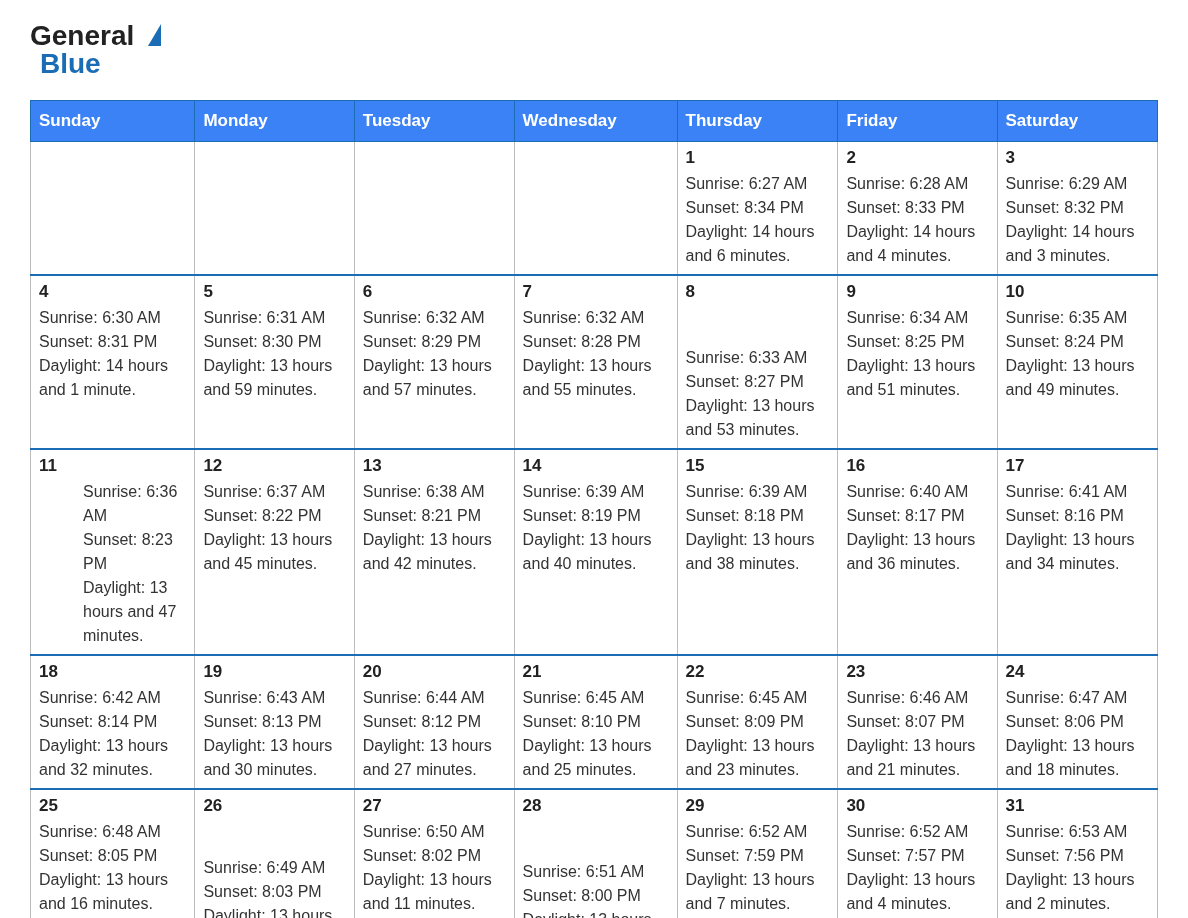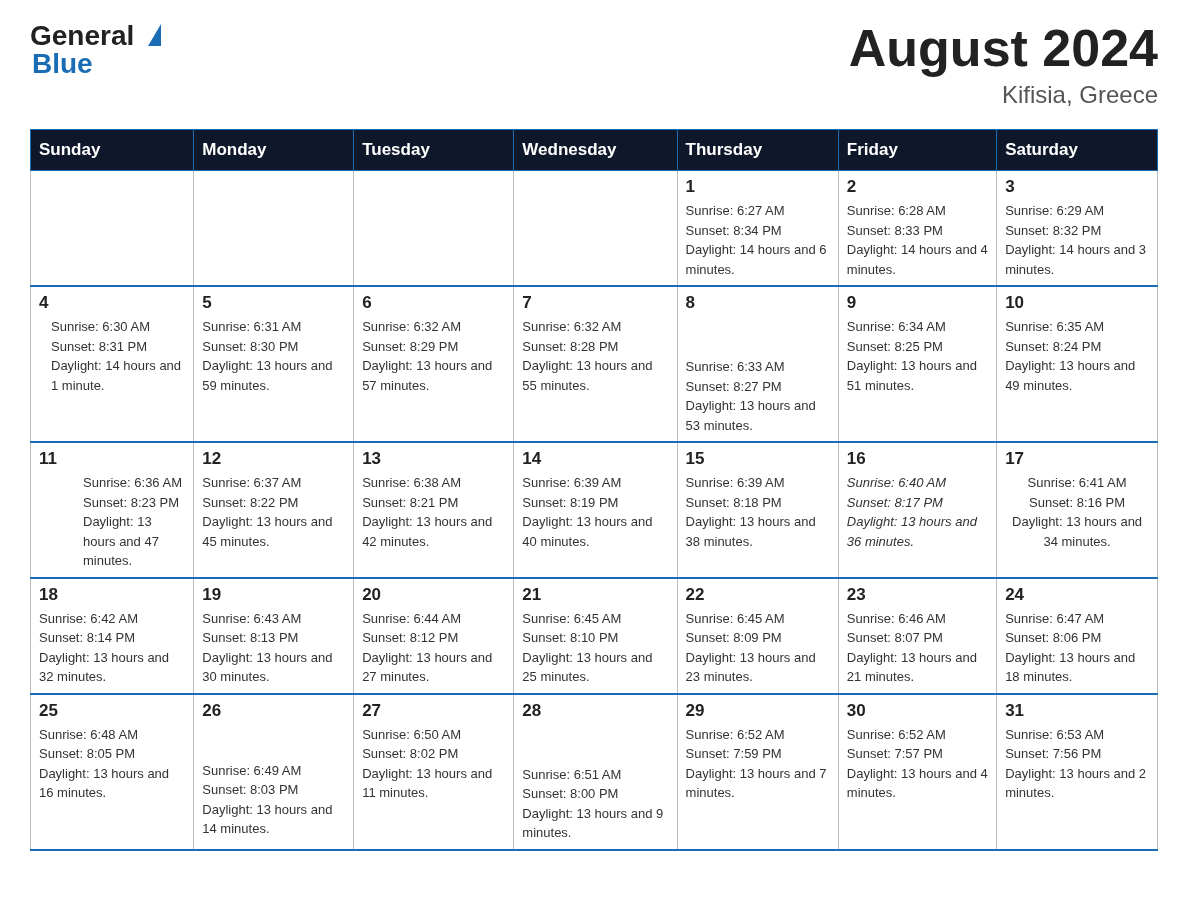"Blue" span.logo-text-blue { margin-left: 2px -> 10px }
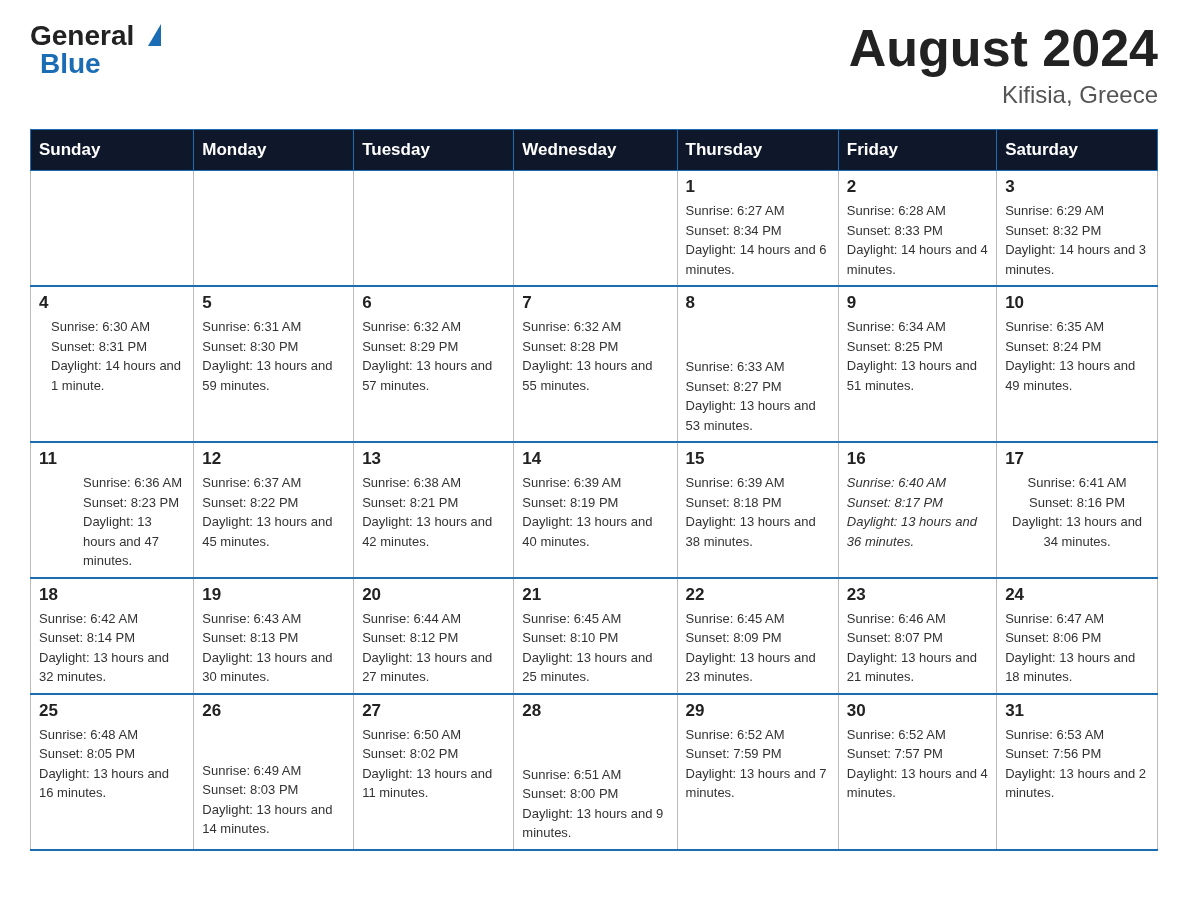"August 2024" div.title-block { html: <div> <div>August 2024</div> <div>Kifisia, Greece</div> </div> -> none }
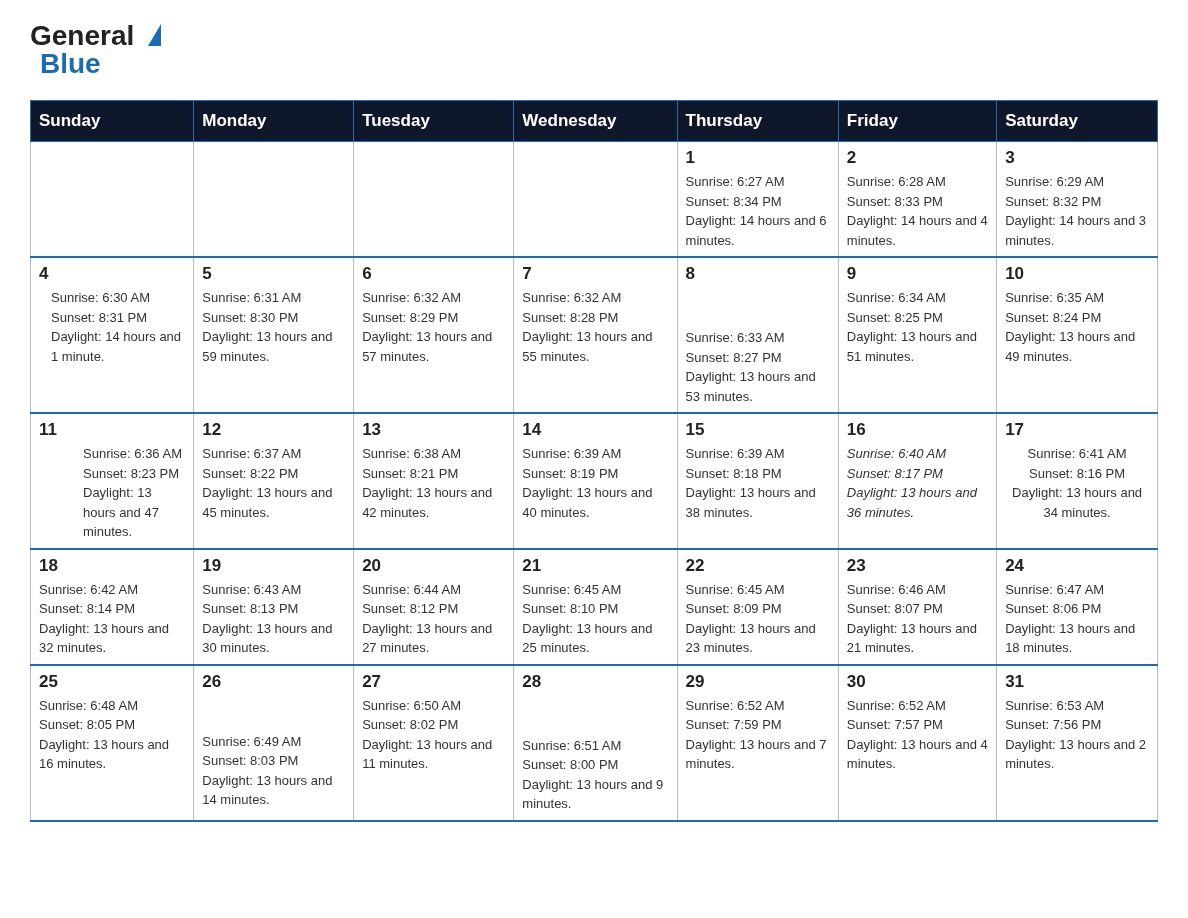"Sunday" .calendar th { background-color: #0f172a -> #3b82f6 }
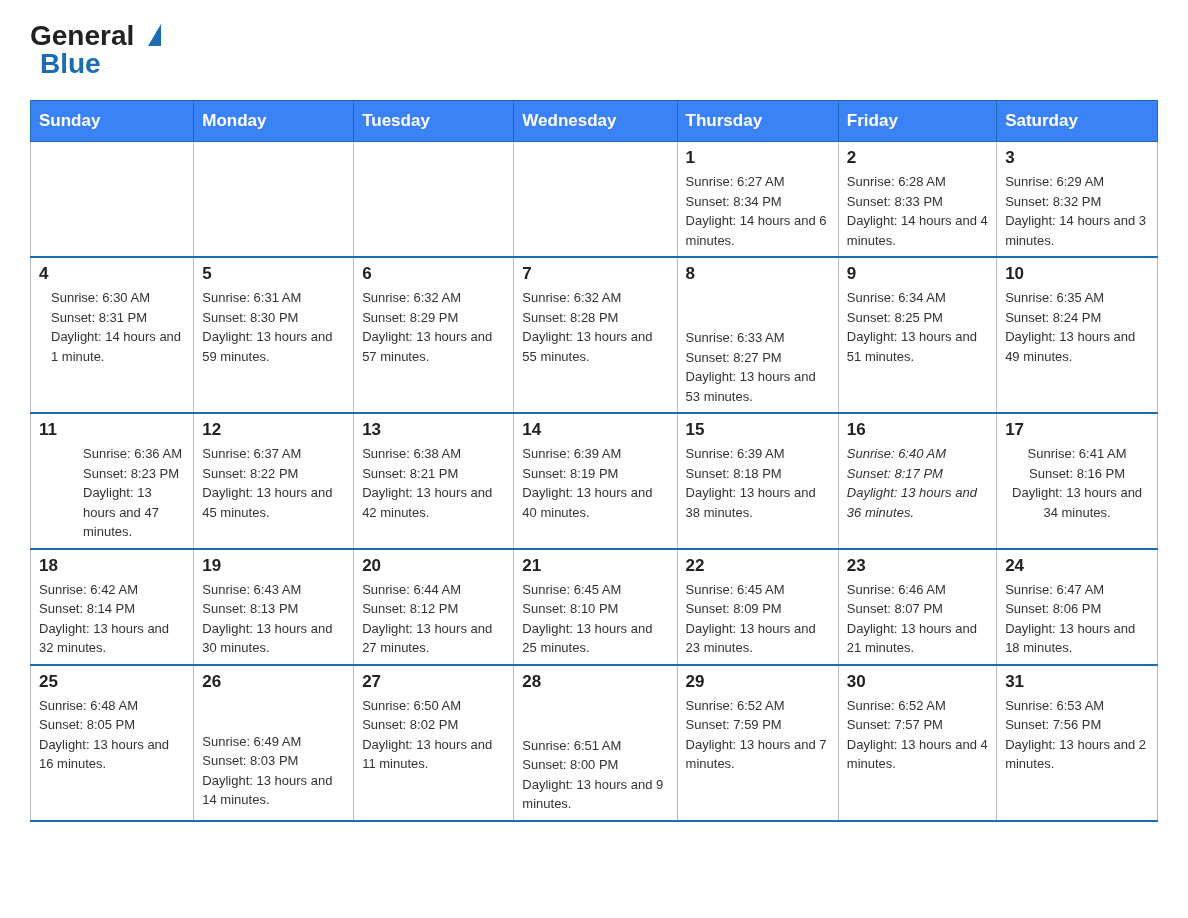"Sunrise: 6:27 AM" .day-info { font-size: 13px -> 16px }
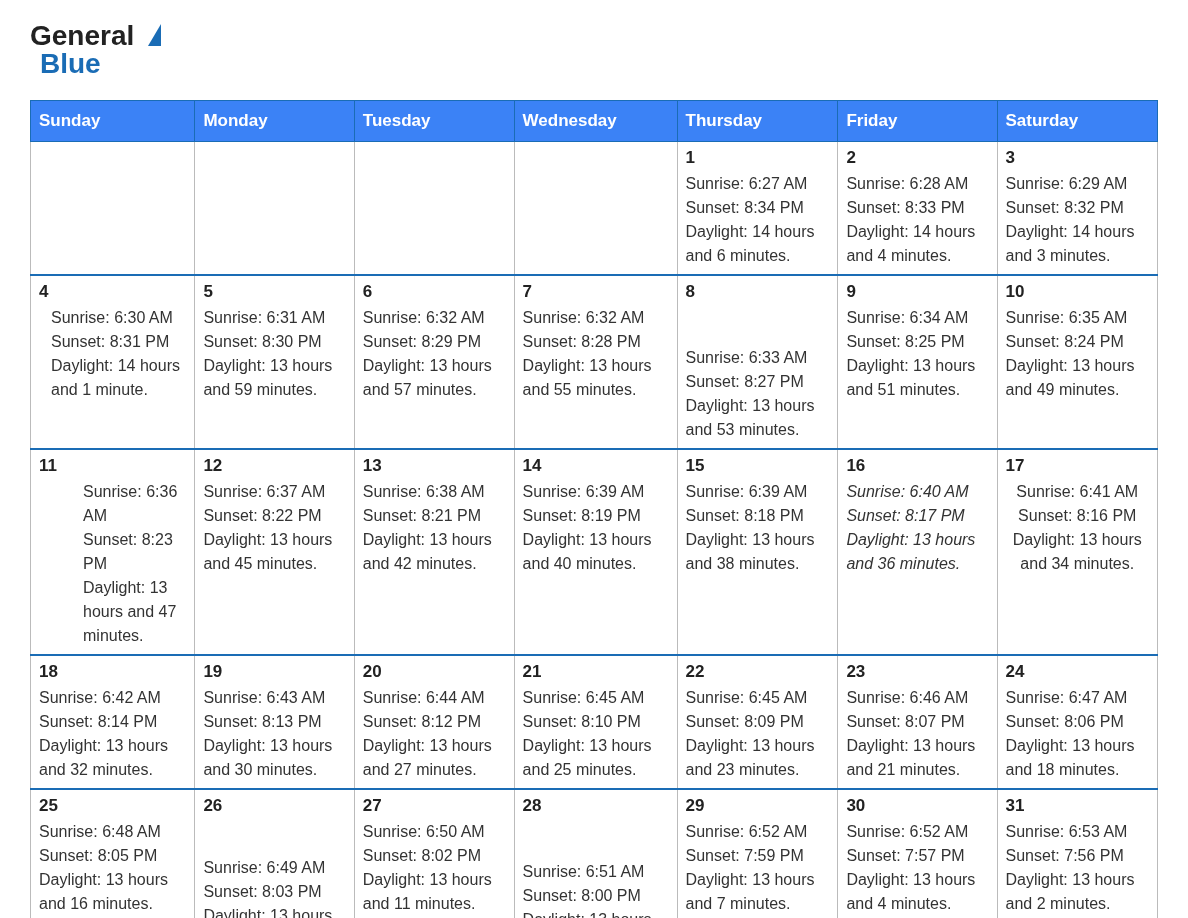"Sunrise: 6:30 AM" div.day-info { margin-left: 12px -> none }
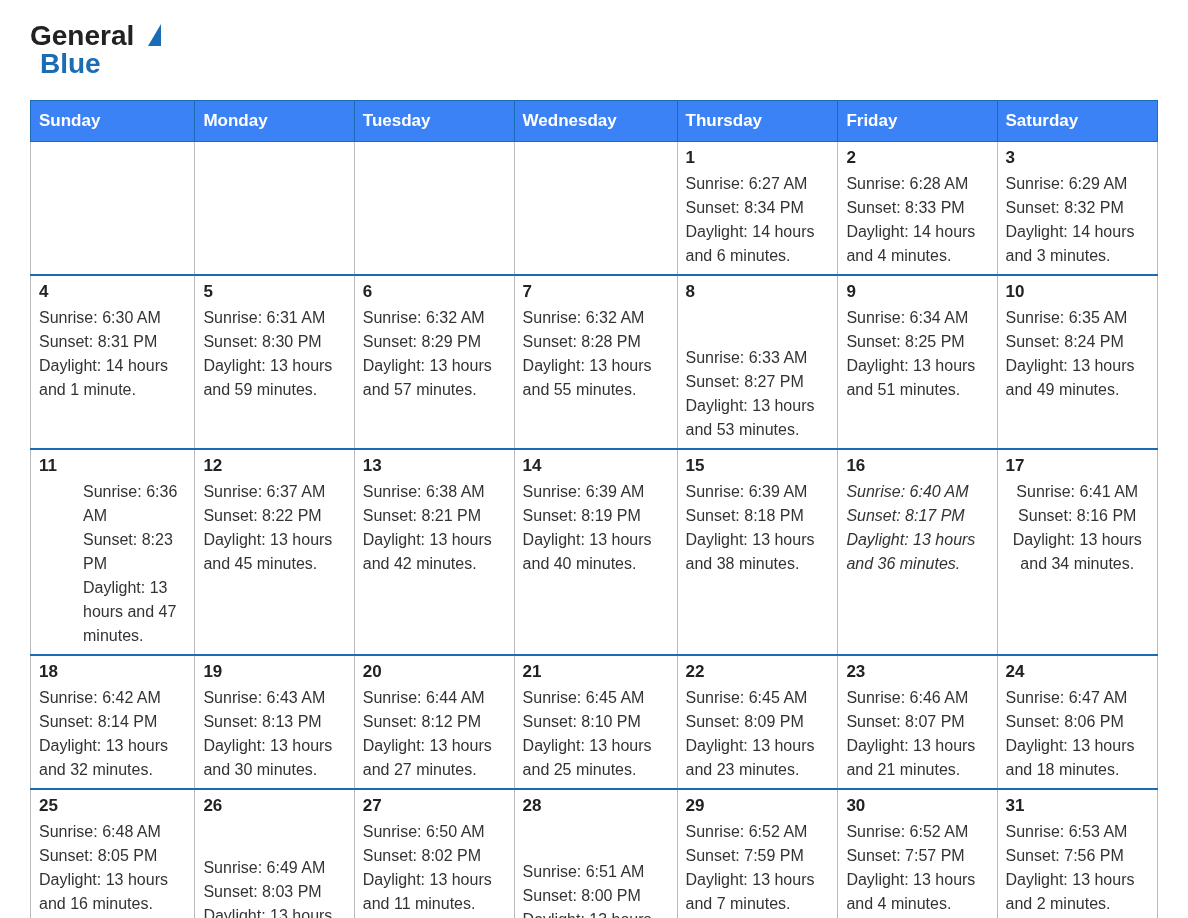"Sunrise: 6:40 AM" div.day-info { font-style: italic -> none }
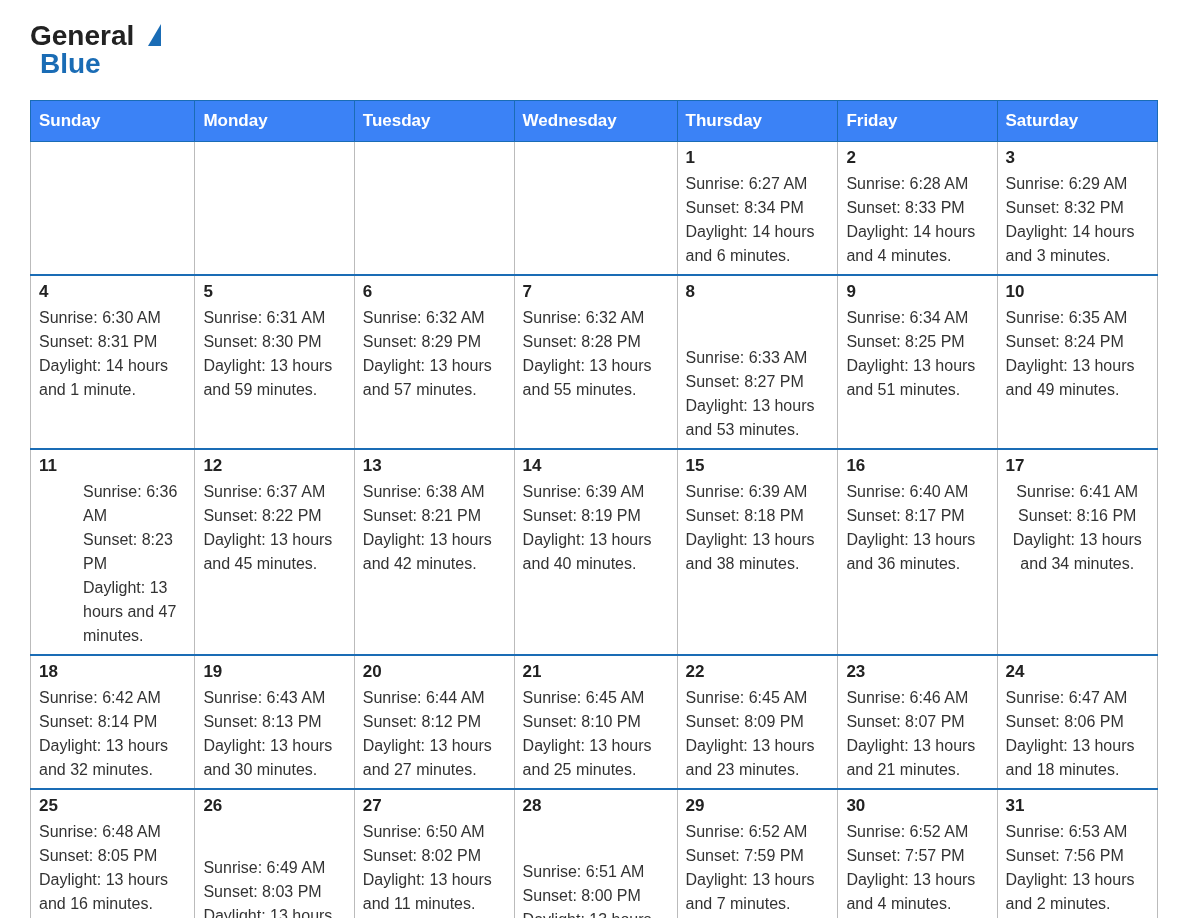"Sunrise: 6:41 AM" div.day-info { text-align: center -> none }
